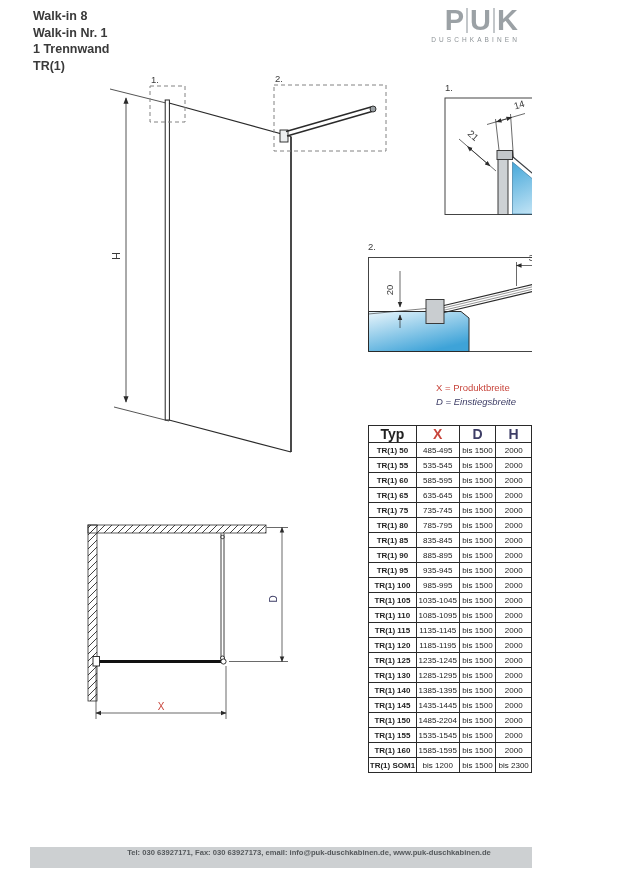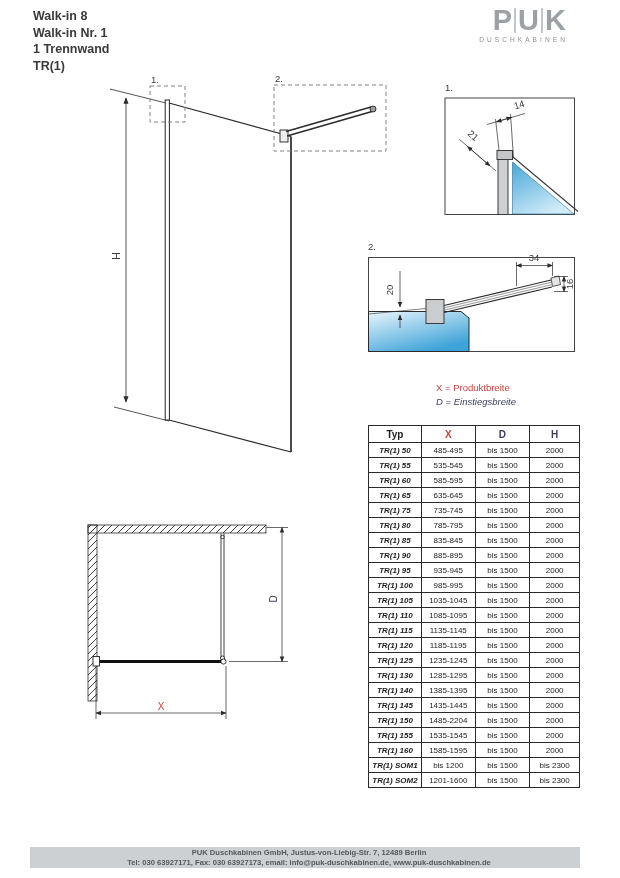"Walk-in 8" .page { padding-left: 48px -> none }
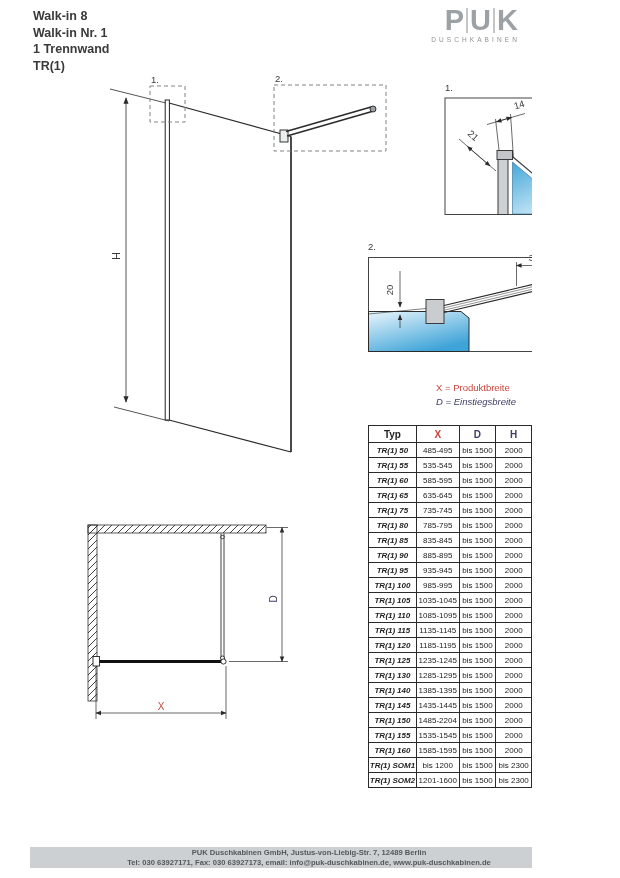"Typ" .size-table th { font-size: 10px -> 14px }
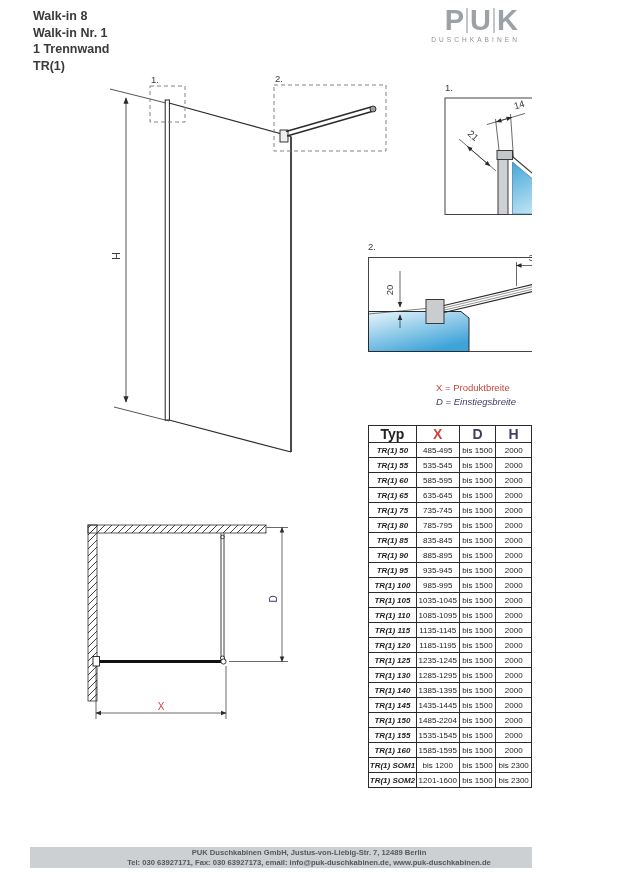"TR(1) 50" .size-table td.c-typ { font-style: italic -> none }
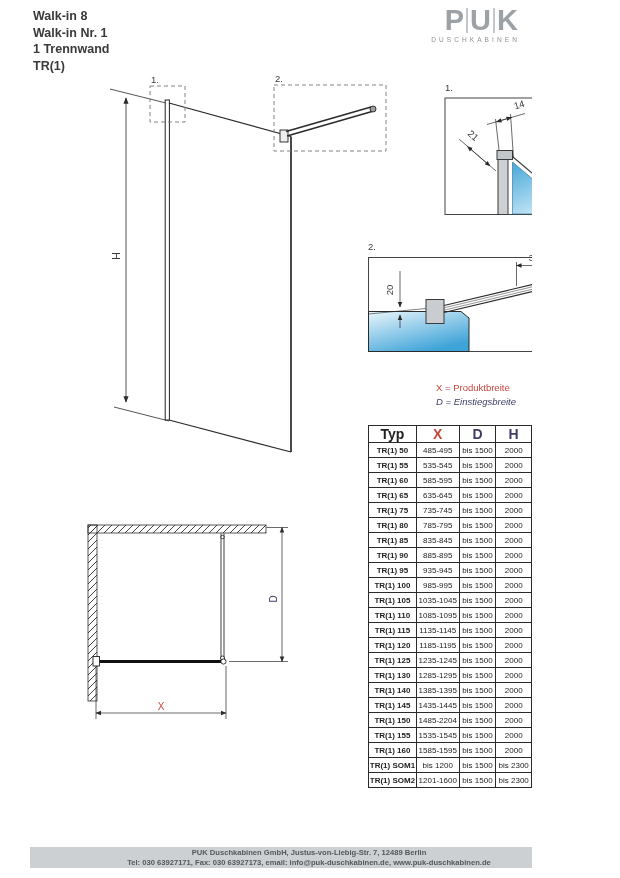"TR(1) SOM2" tr { html: <tr> <td>TR(1) SOM2</td> <td>1201-1600</td> <td>bis 1500</td> <td>bis 2300</td> </tr> -> none }
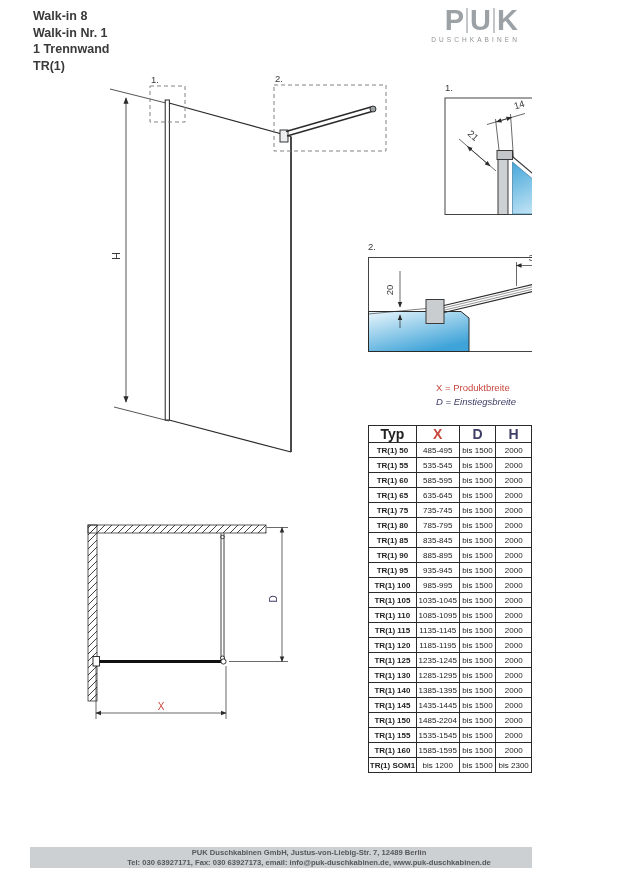"PUK Duschkabinen GmbH," div { html: <div>PUK Duschkabinen GmbH, Justus-von-Liebig-Str. 7, 12489 Berlin</div> -> none }
